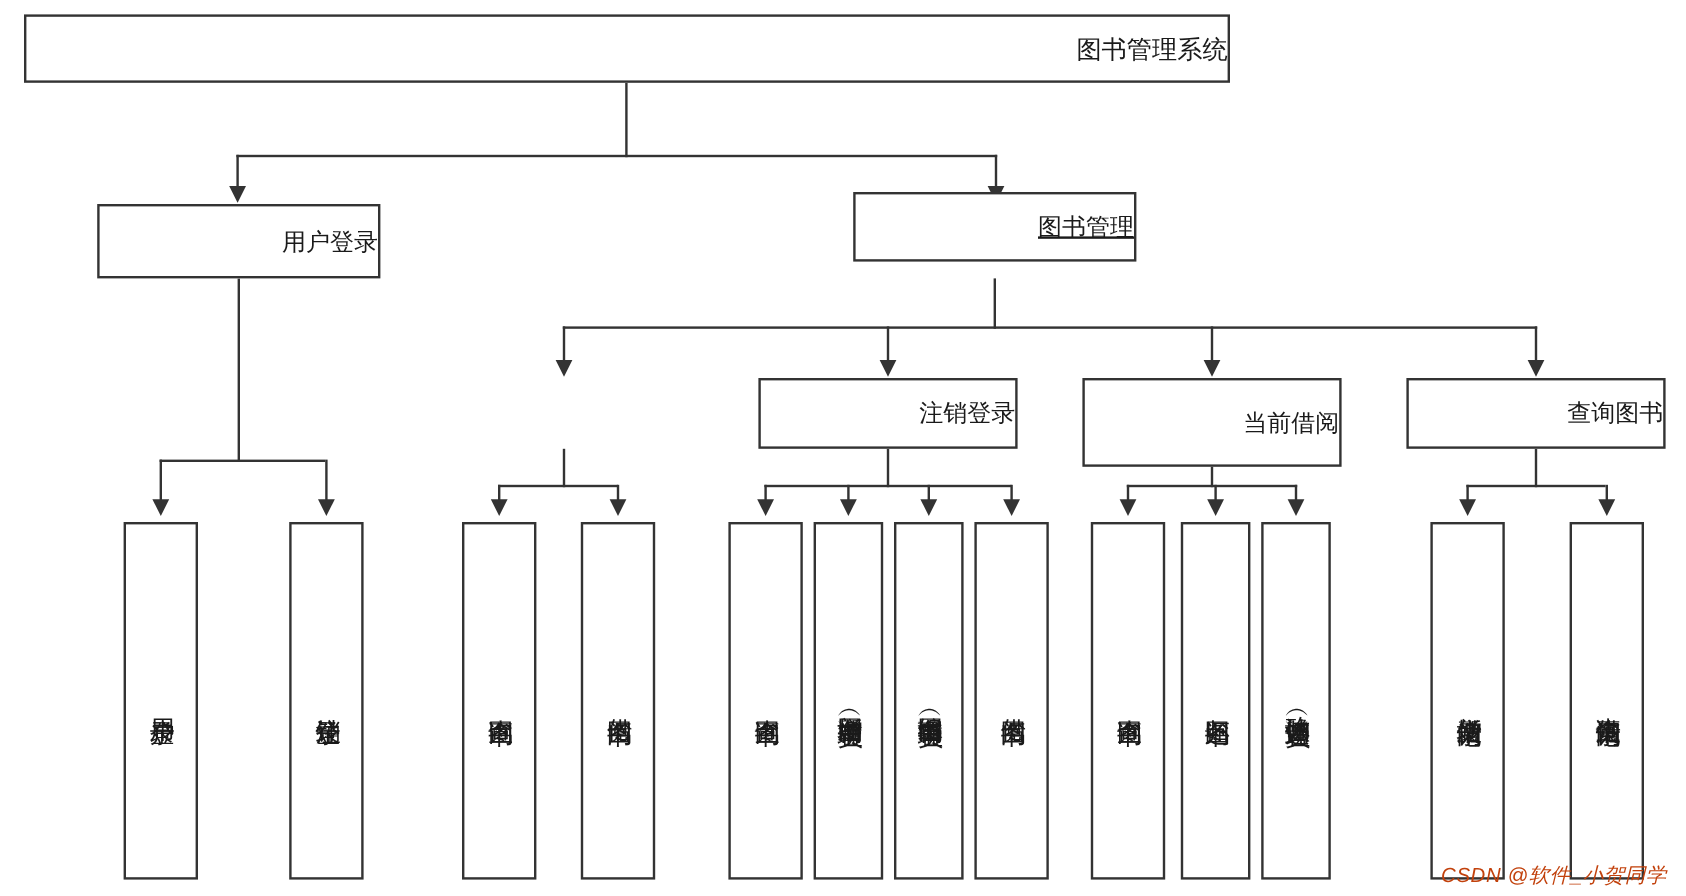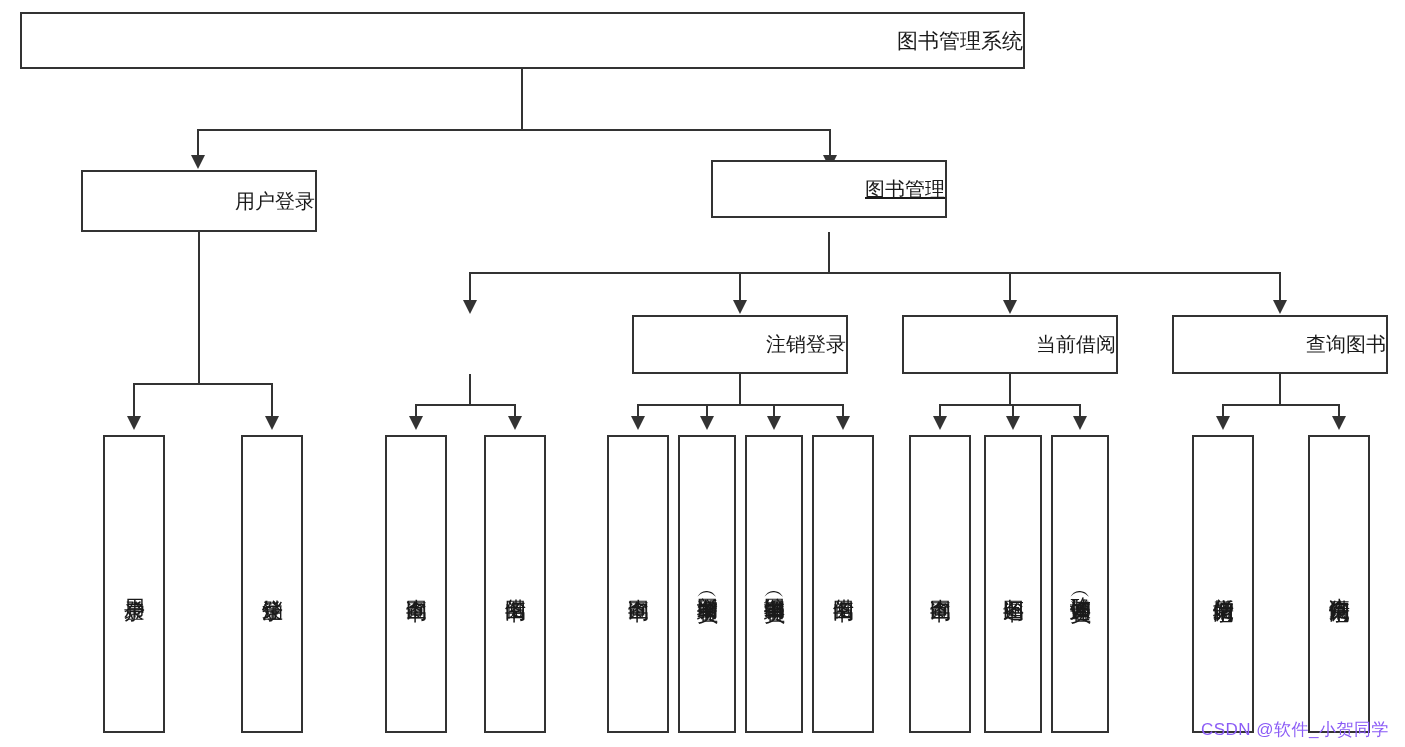"当前借阅" div.node { height: 59px -> 74px }
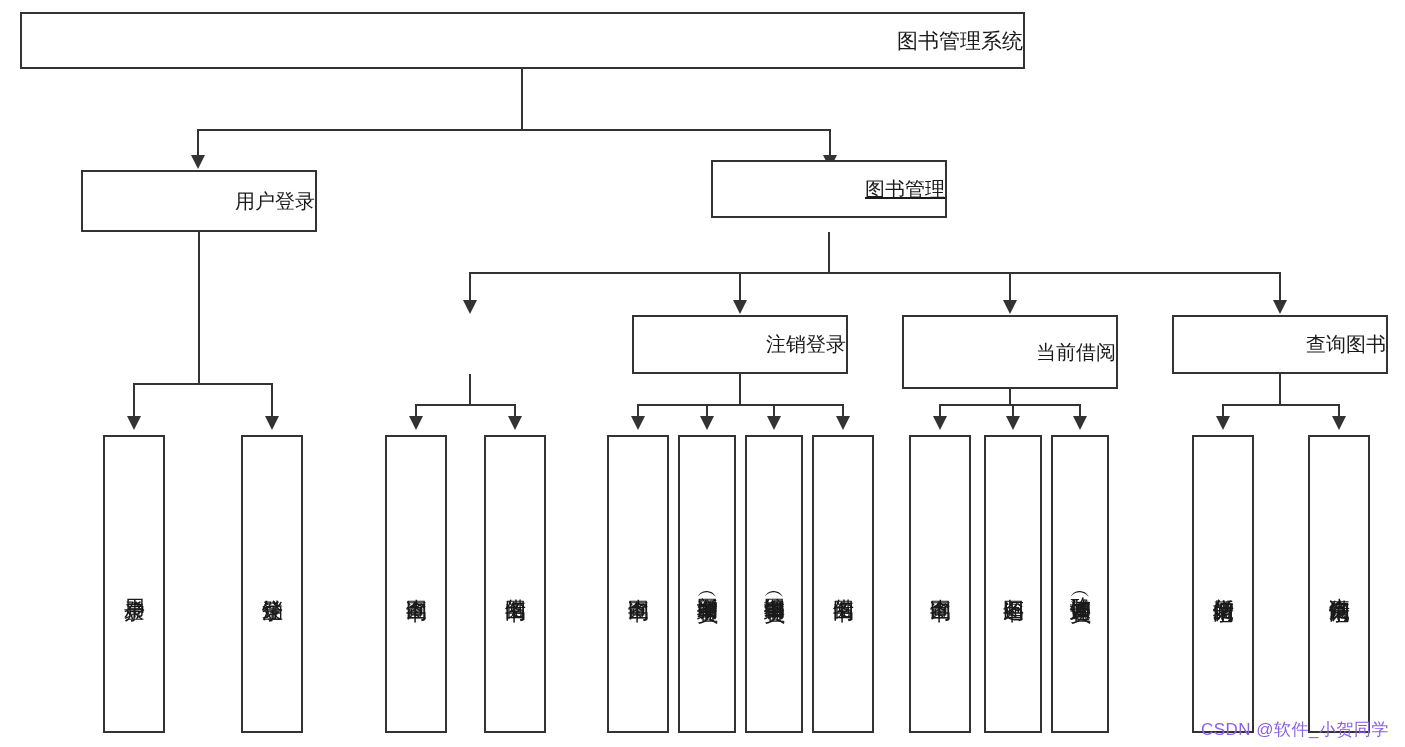"CSDN @软件_小贺同学" #watermark { color: #8b5cf6 -> #c2410c; font-style: none -> italic }
